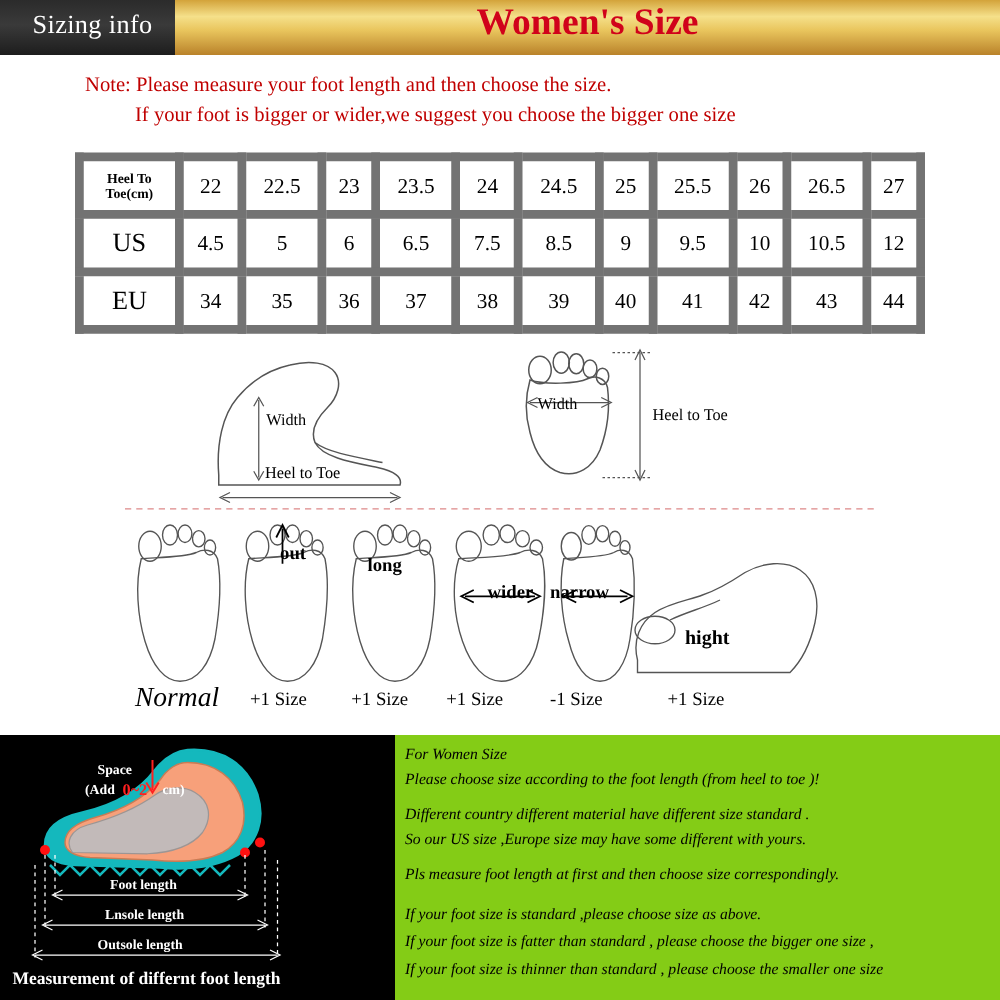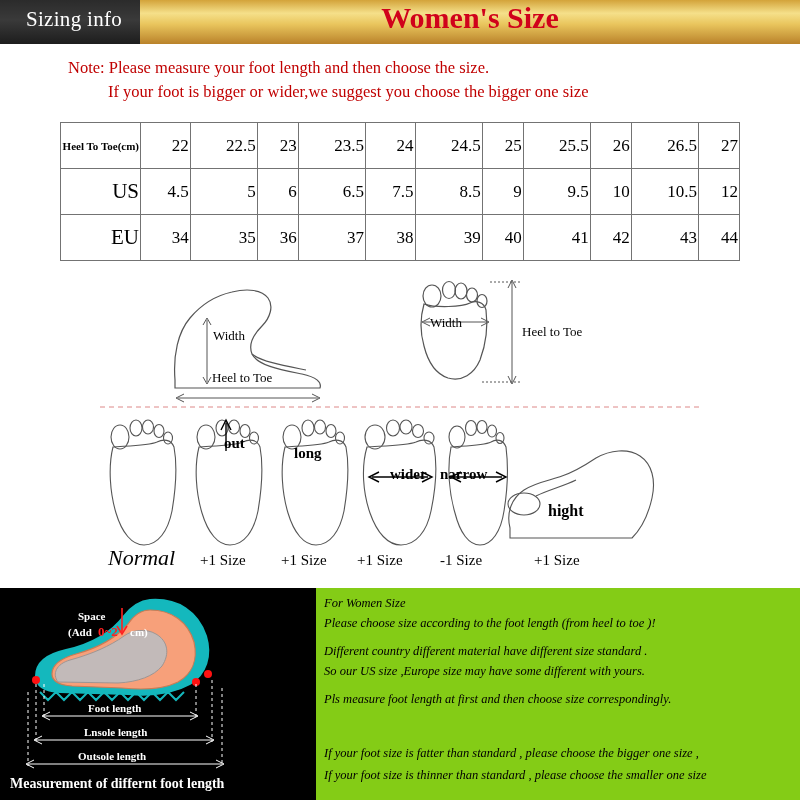"Heel To Toe(cm)" table.size-table td { border: 1px solid #737373 -> 7px solid #737373; text-align: right -> center }
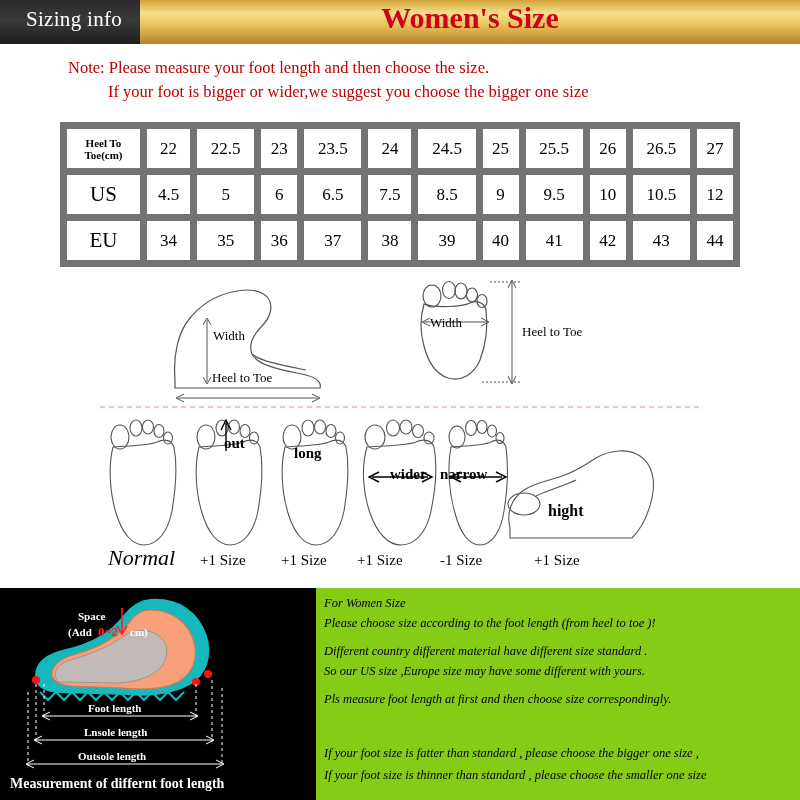"If your foot size is standard" span.br-line { html: none -> <span>If your foot size is standard ,please choose size as above.</span> }
